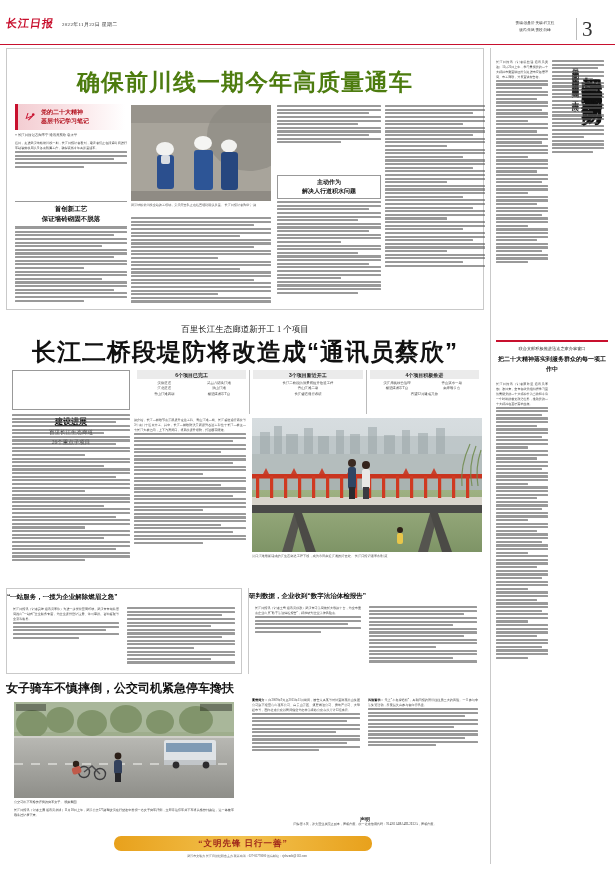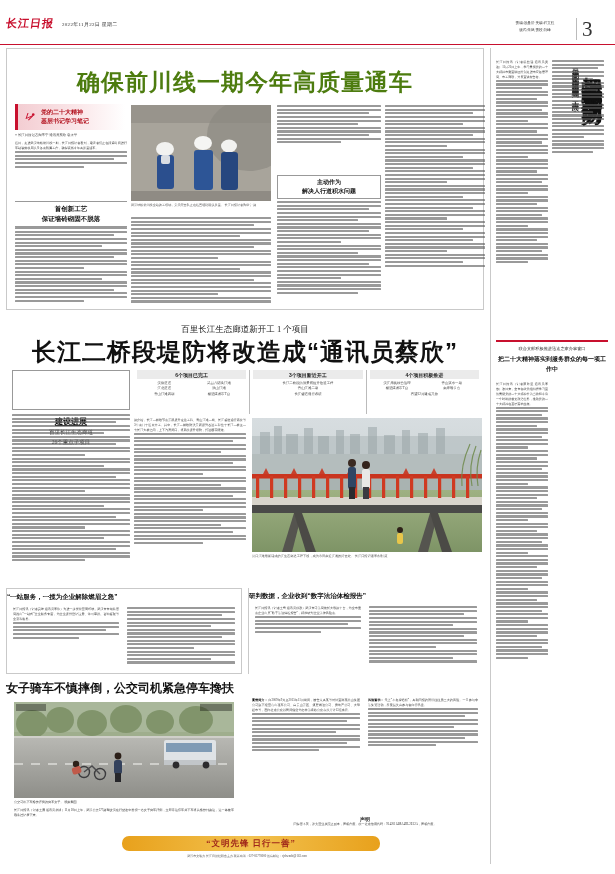"“文明先锋 日行一善”" .foot-banner { left: 116px -> 108px }
